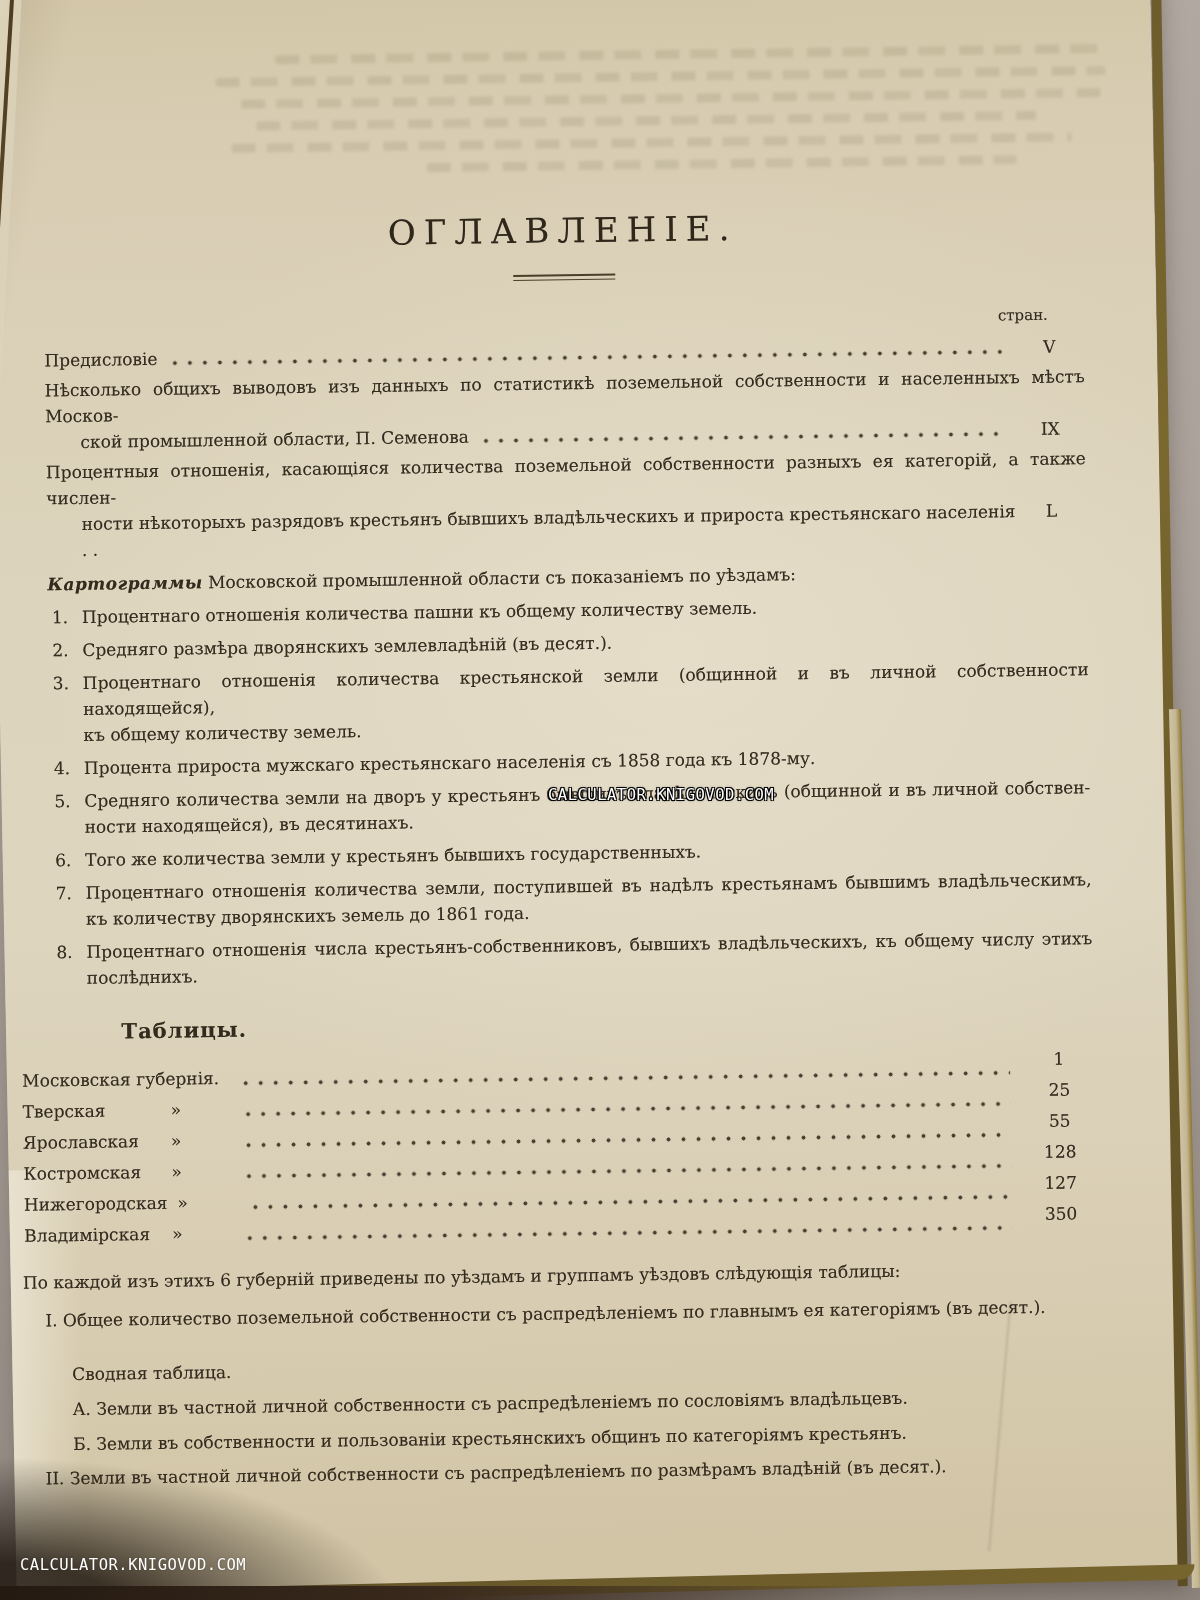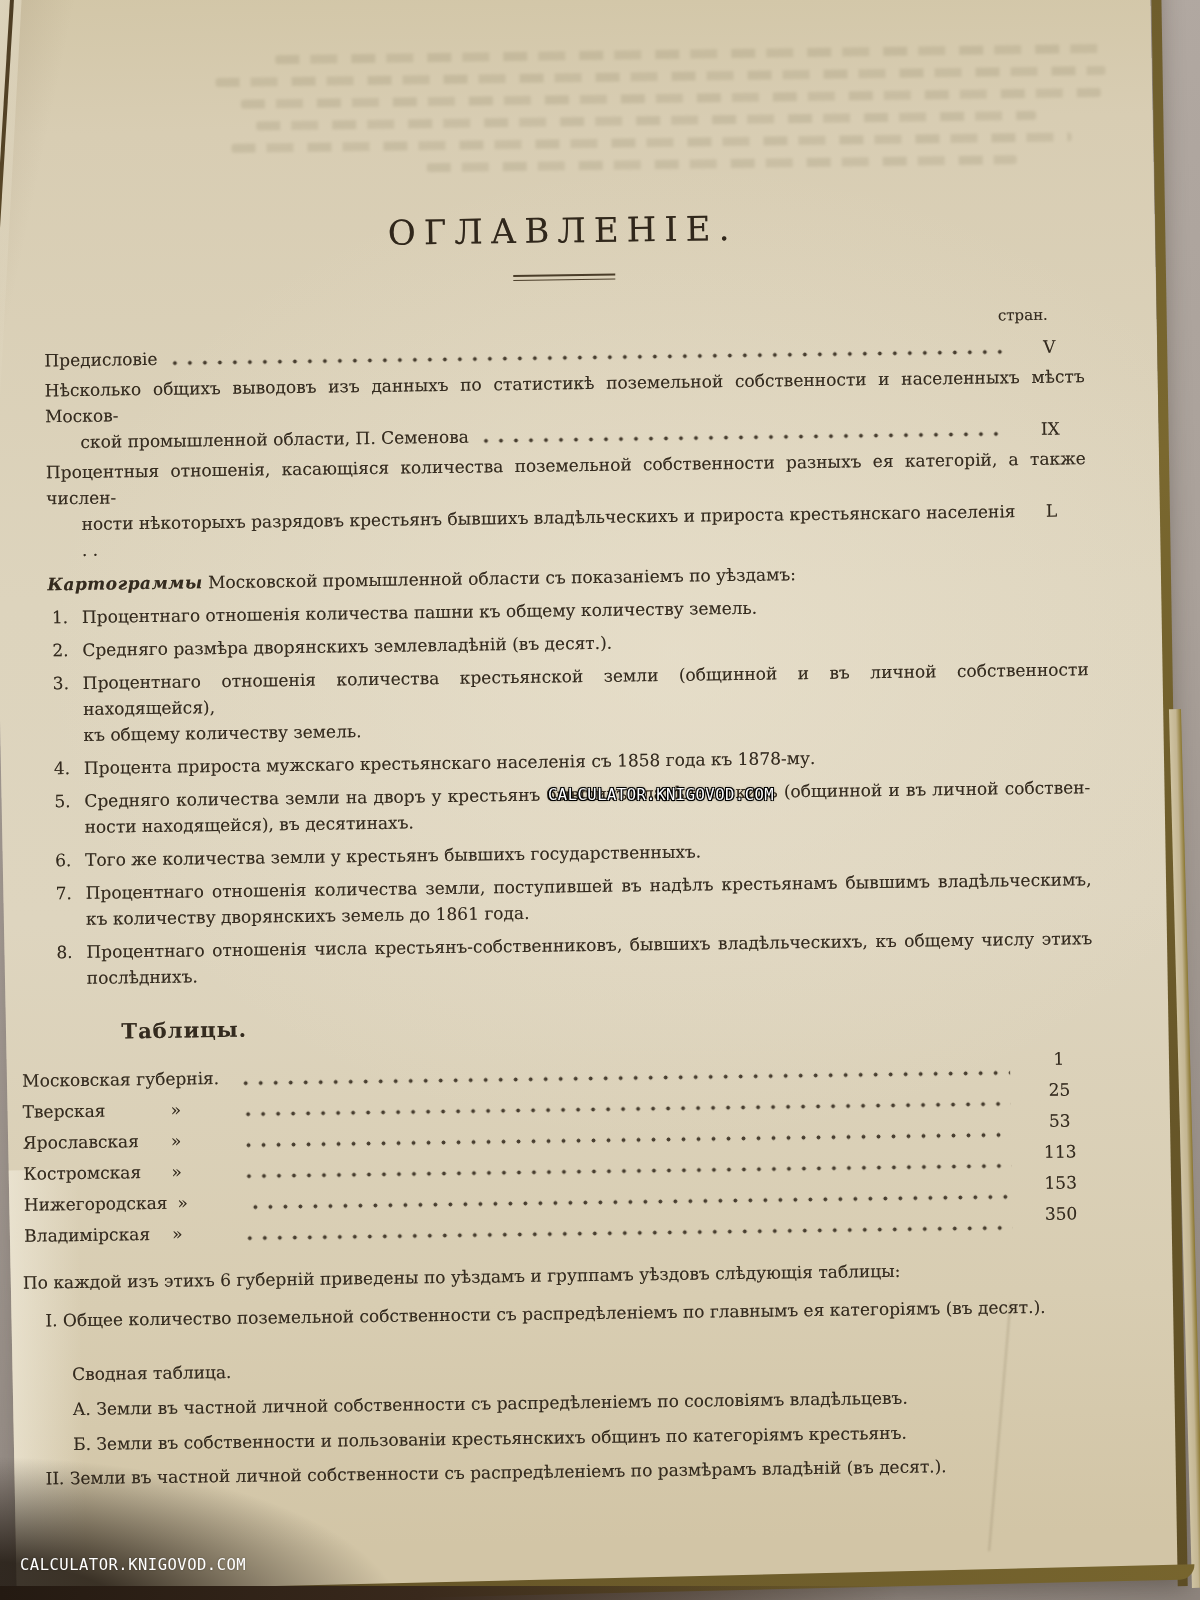"53" span.pg { text: 53 -> 55 }
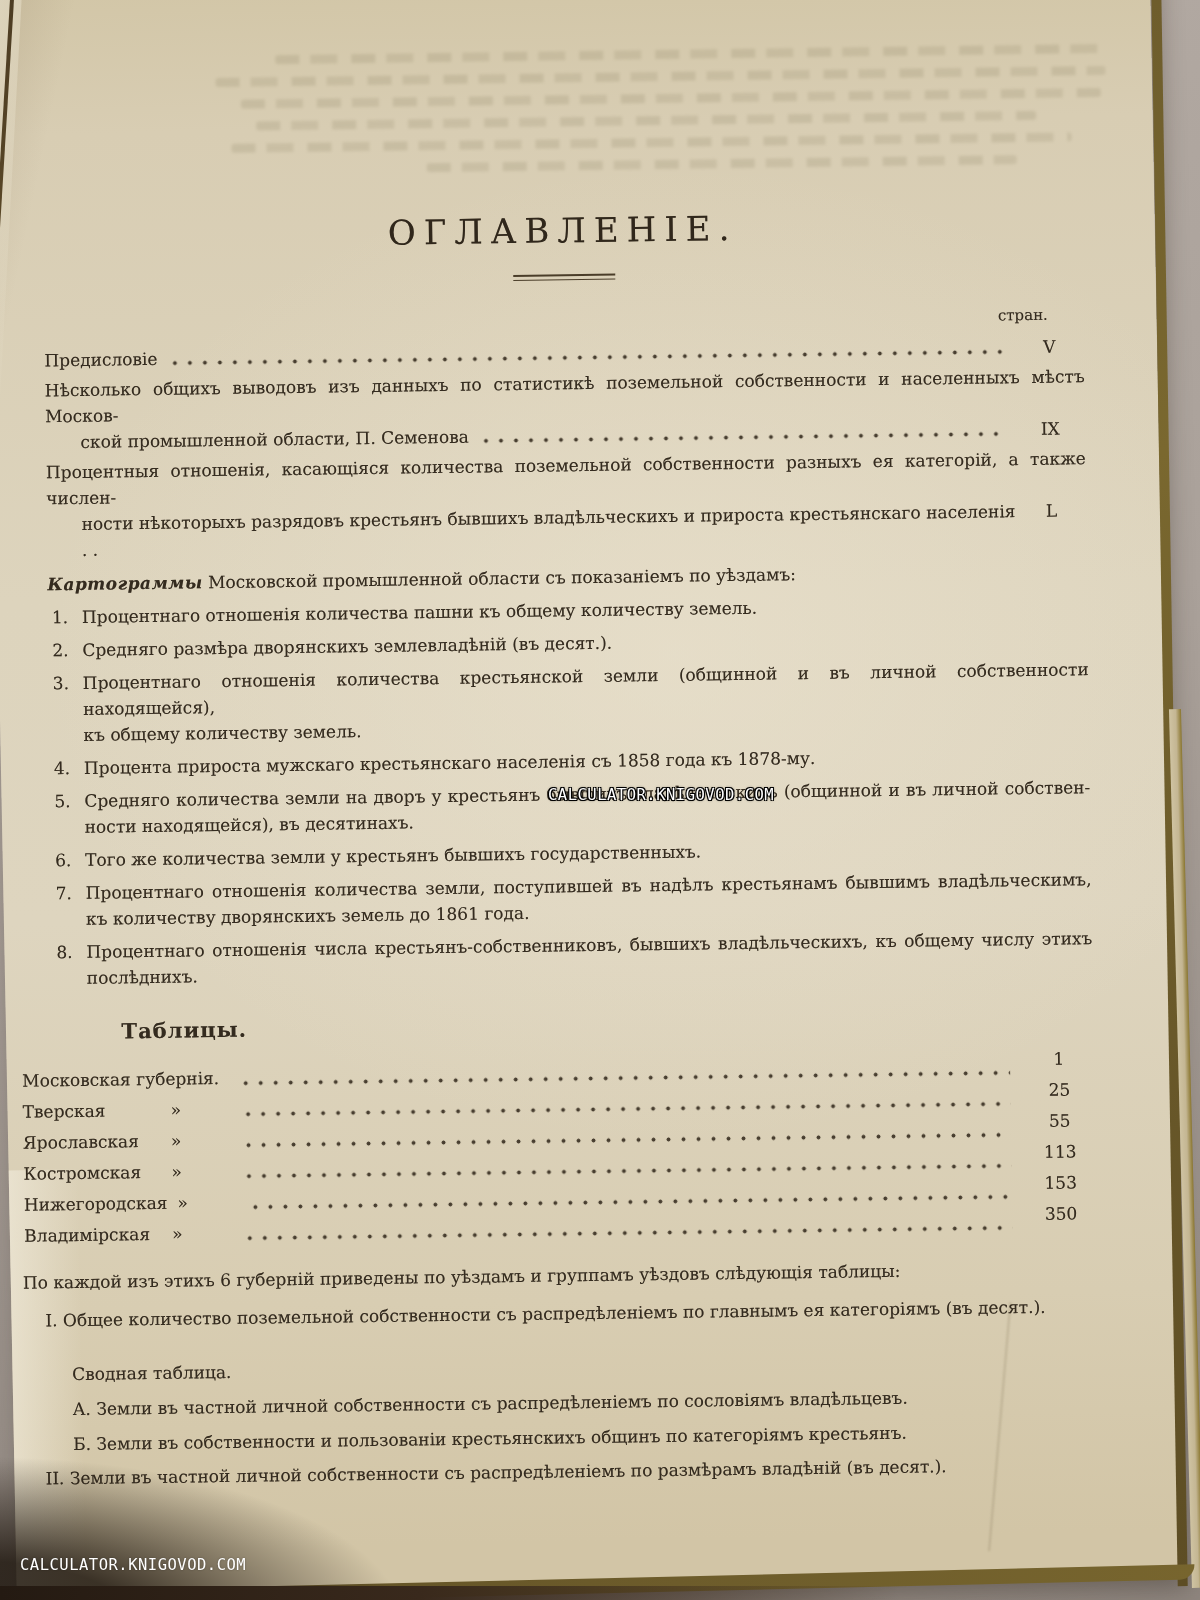"113" span.pg { text: 113 -> 128 }
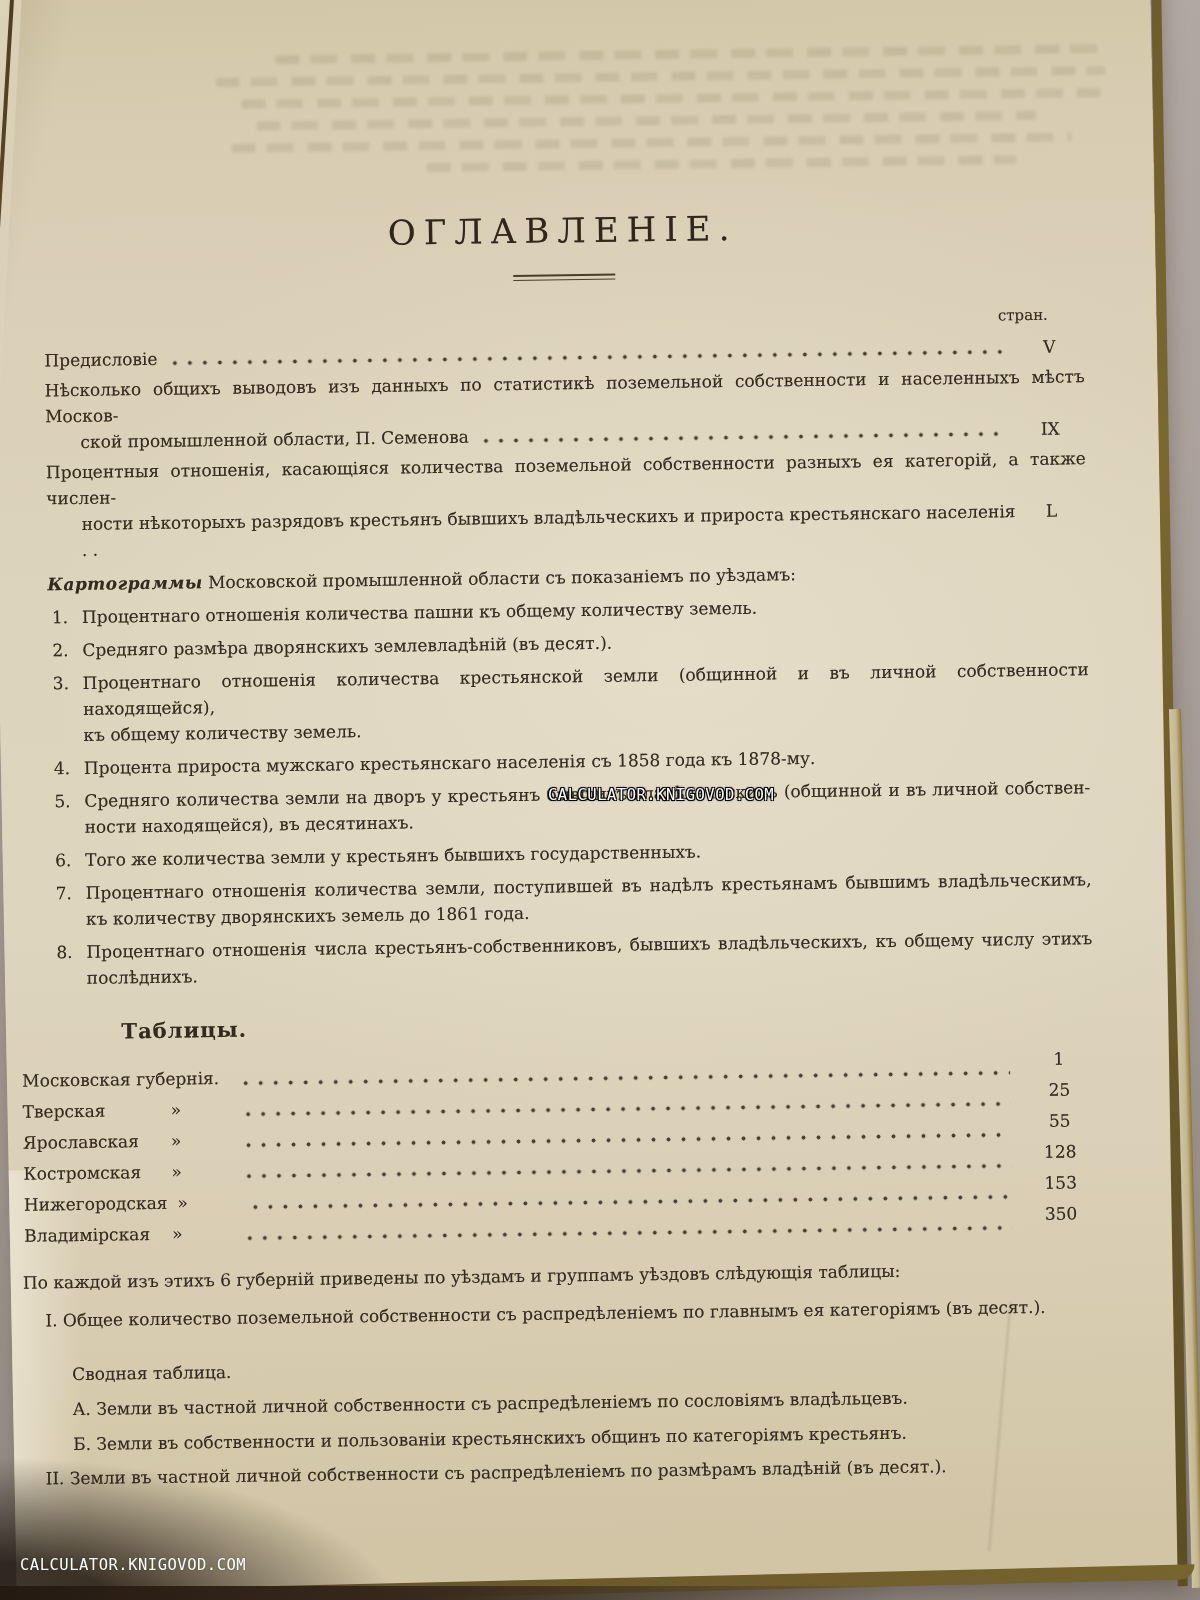"153" span.pg { text: 153 -> 127 }
